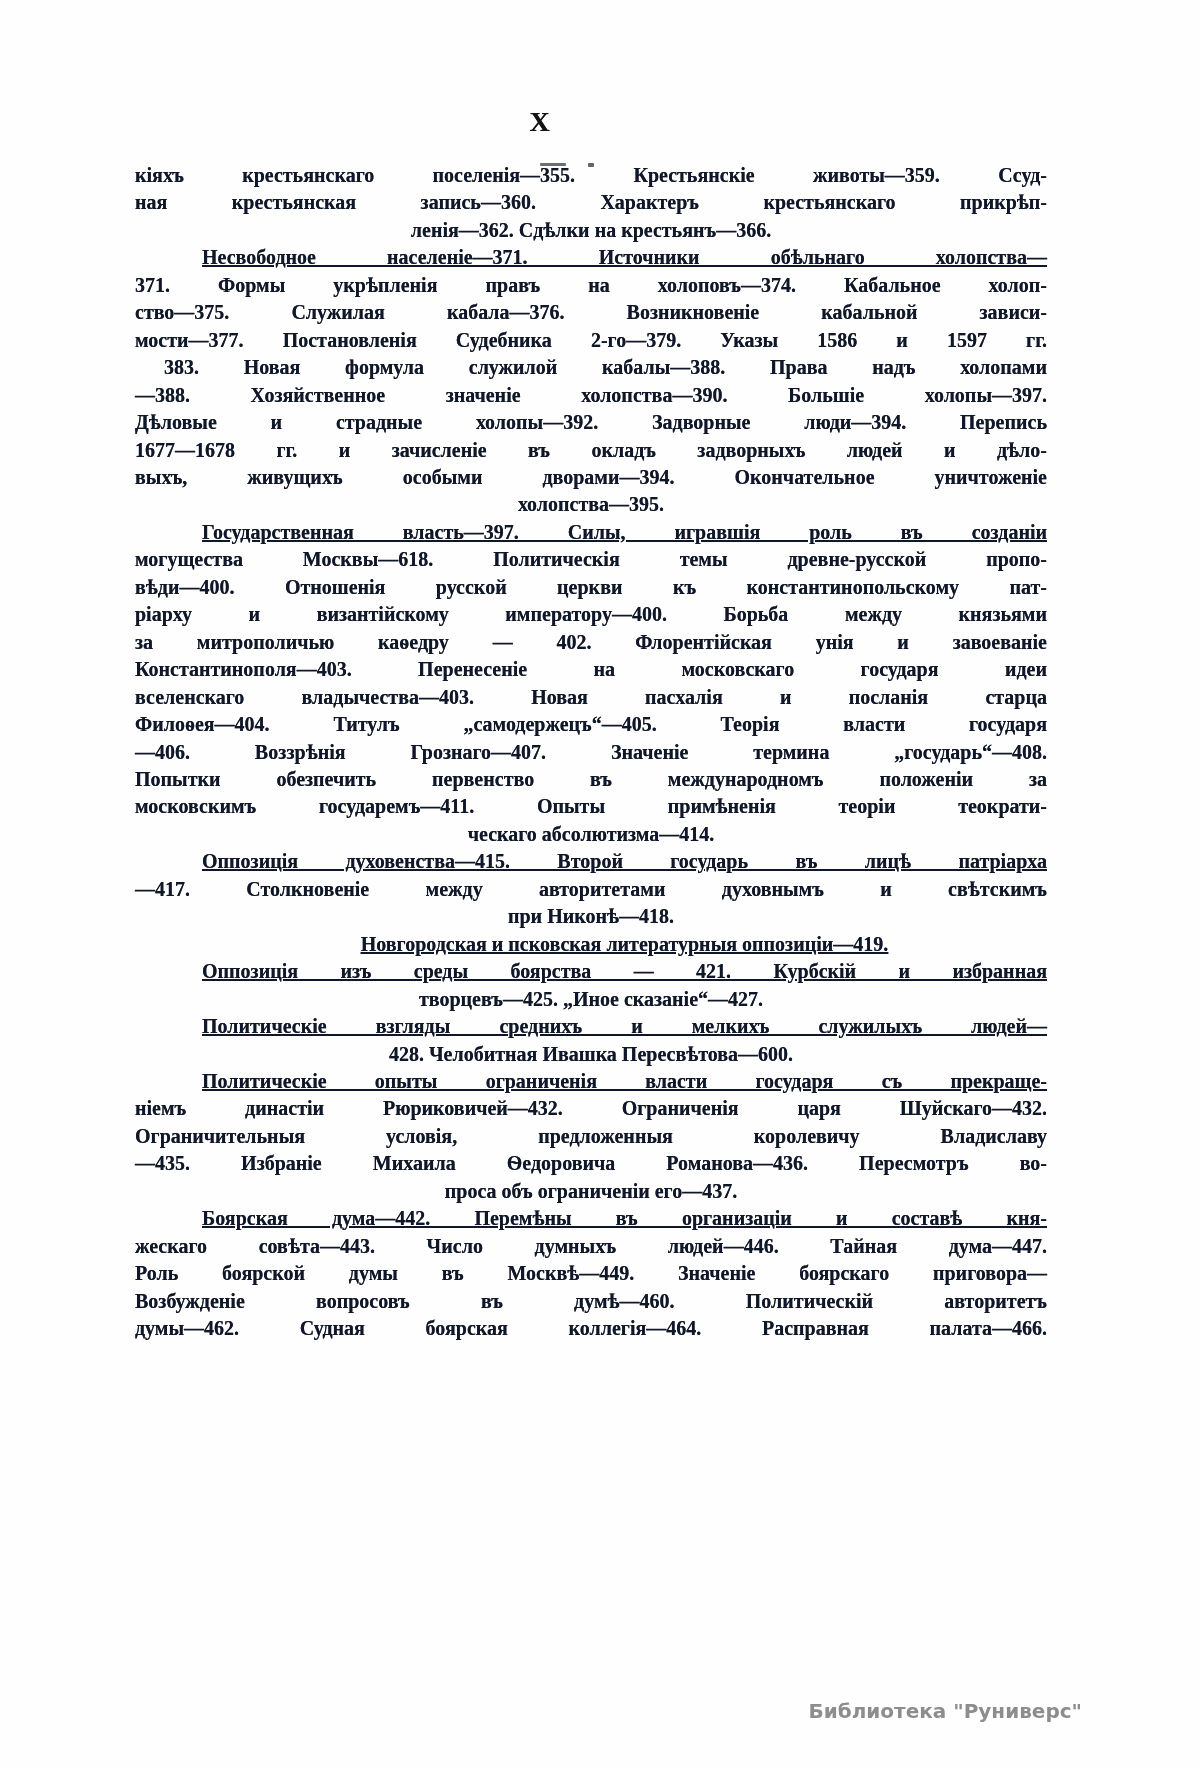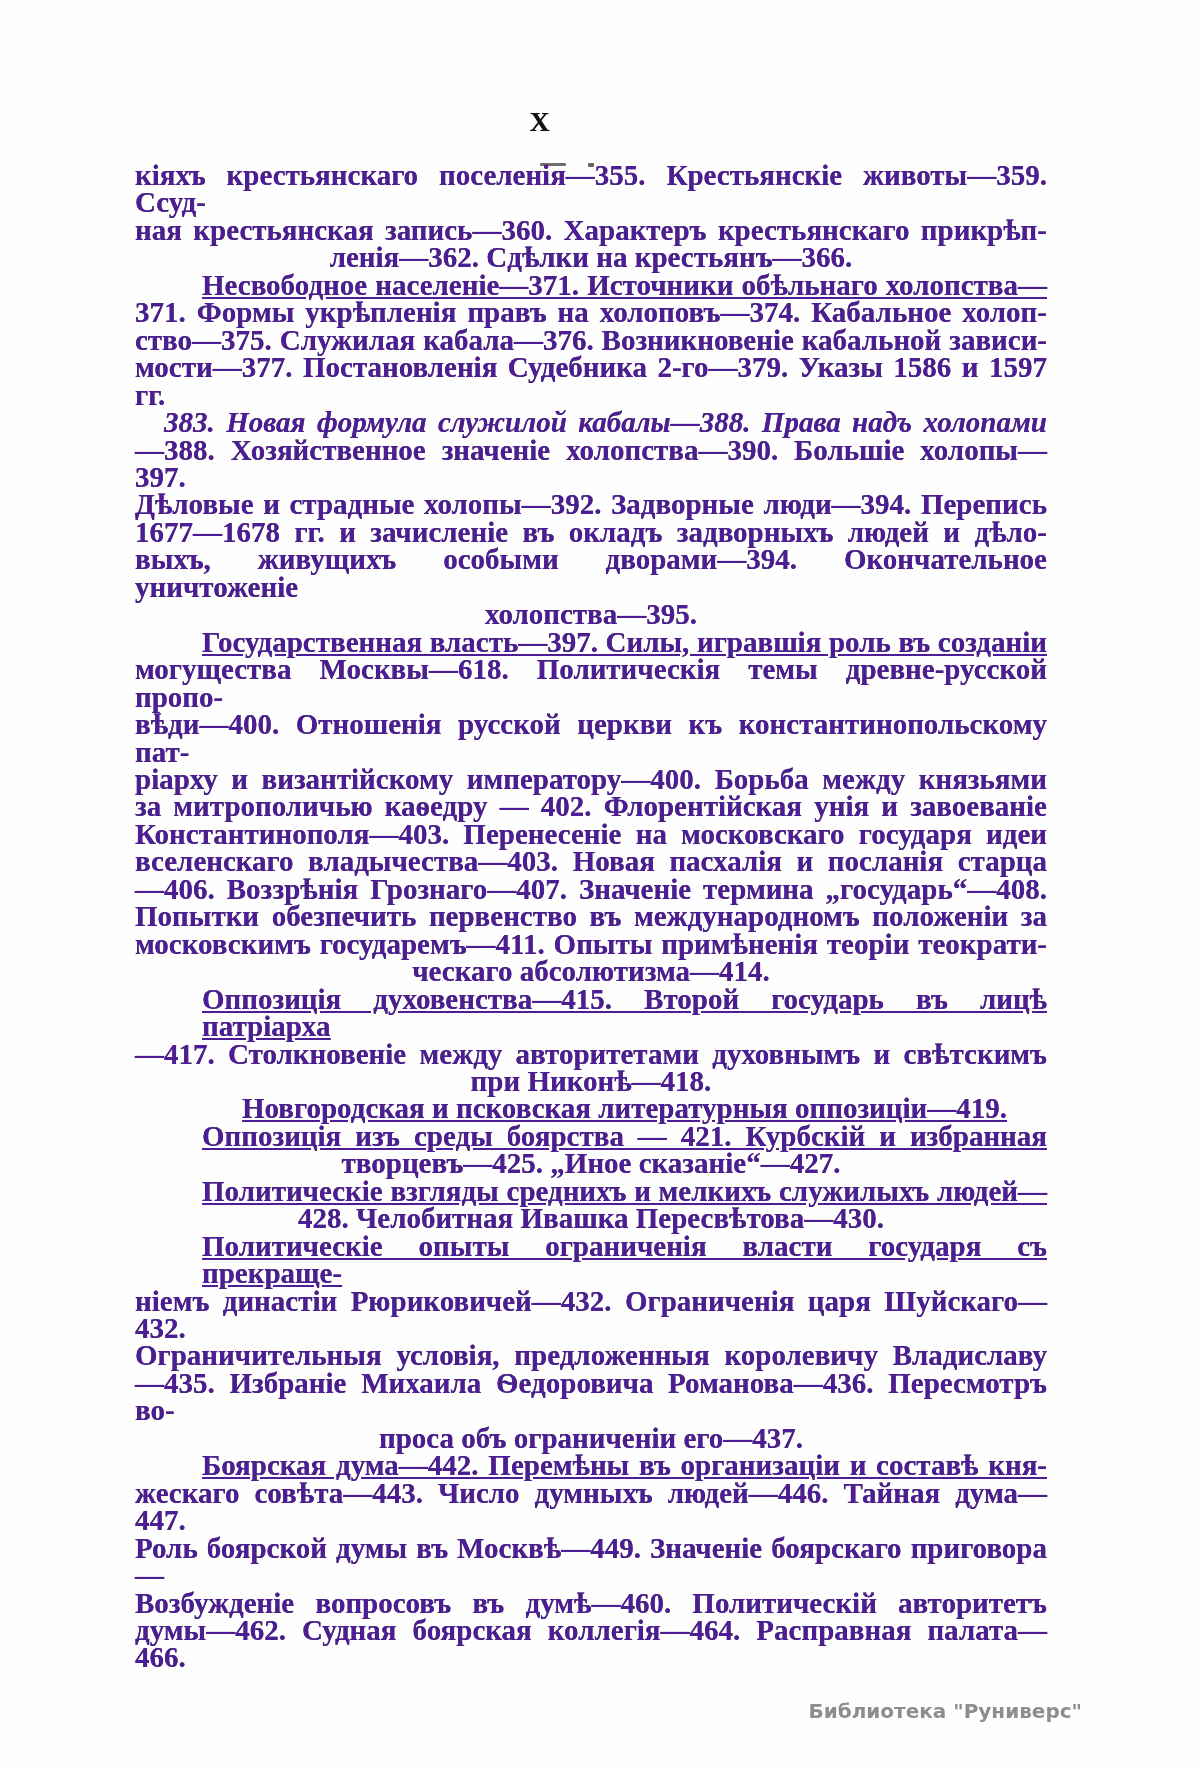"кіяхъ крестьянскаго поселенія—355." .toc { color: #4c1d95 -> #0f172a; font-size: 29px -> 20px }
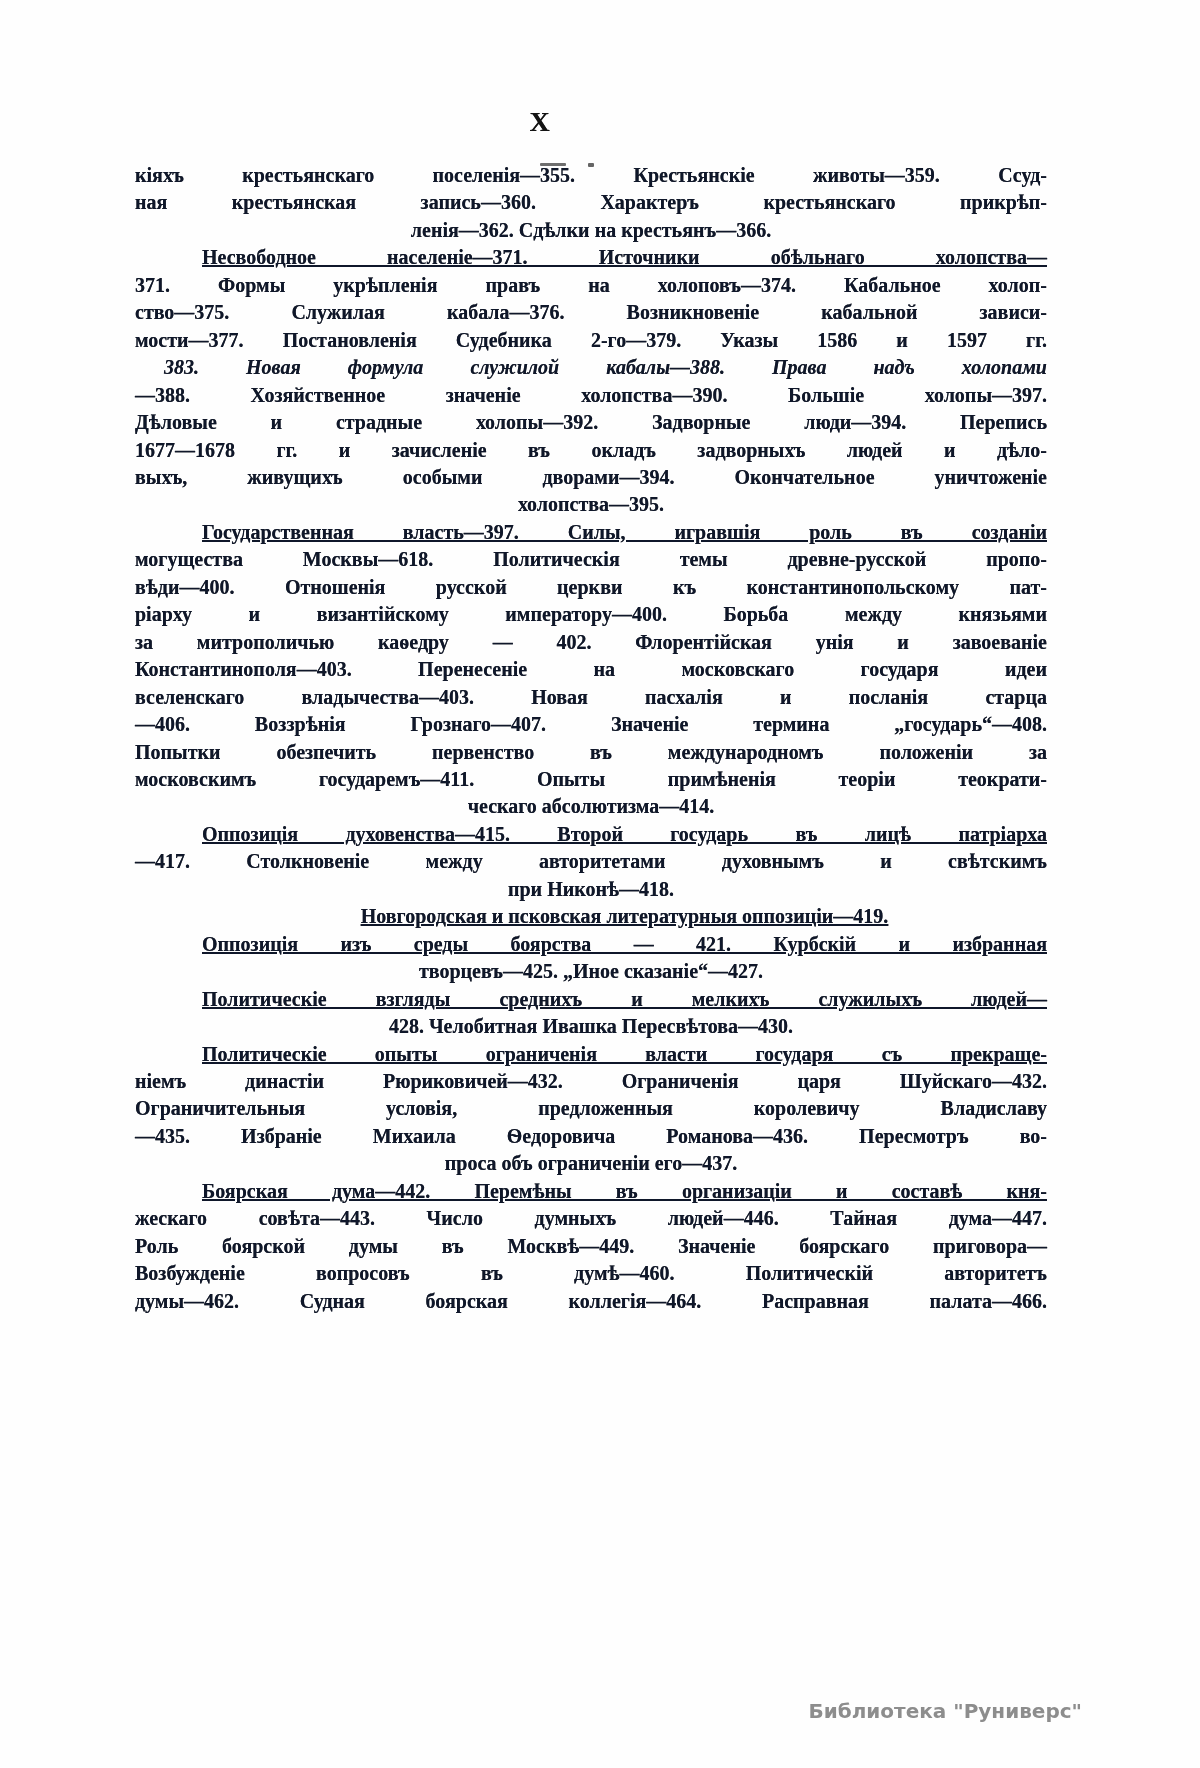"383. Новая формула служилой кабалы—388." .toc-line.ind-small { font-style: italic -> none }
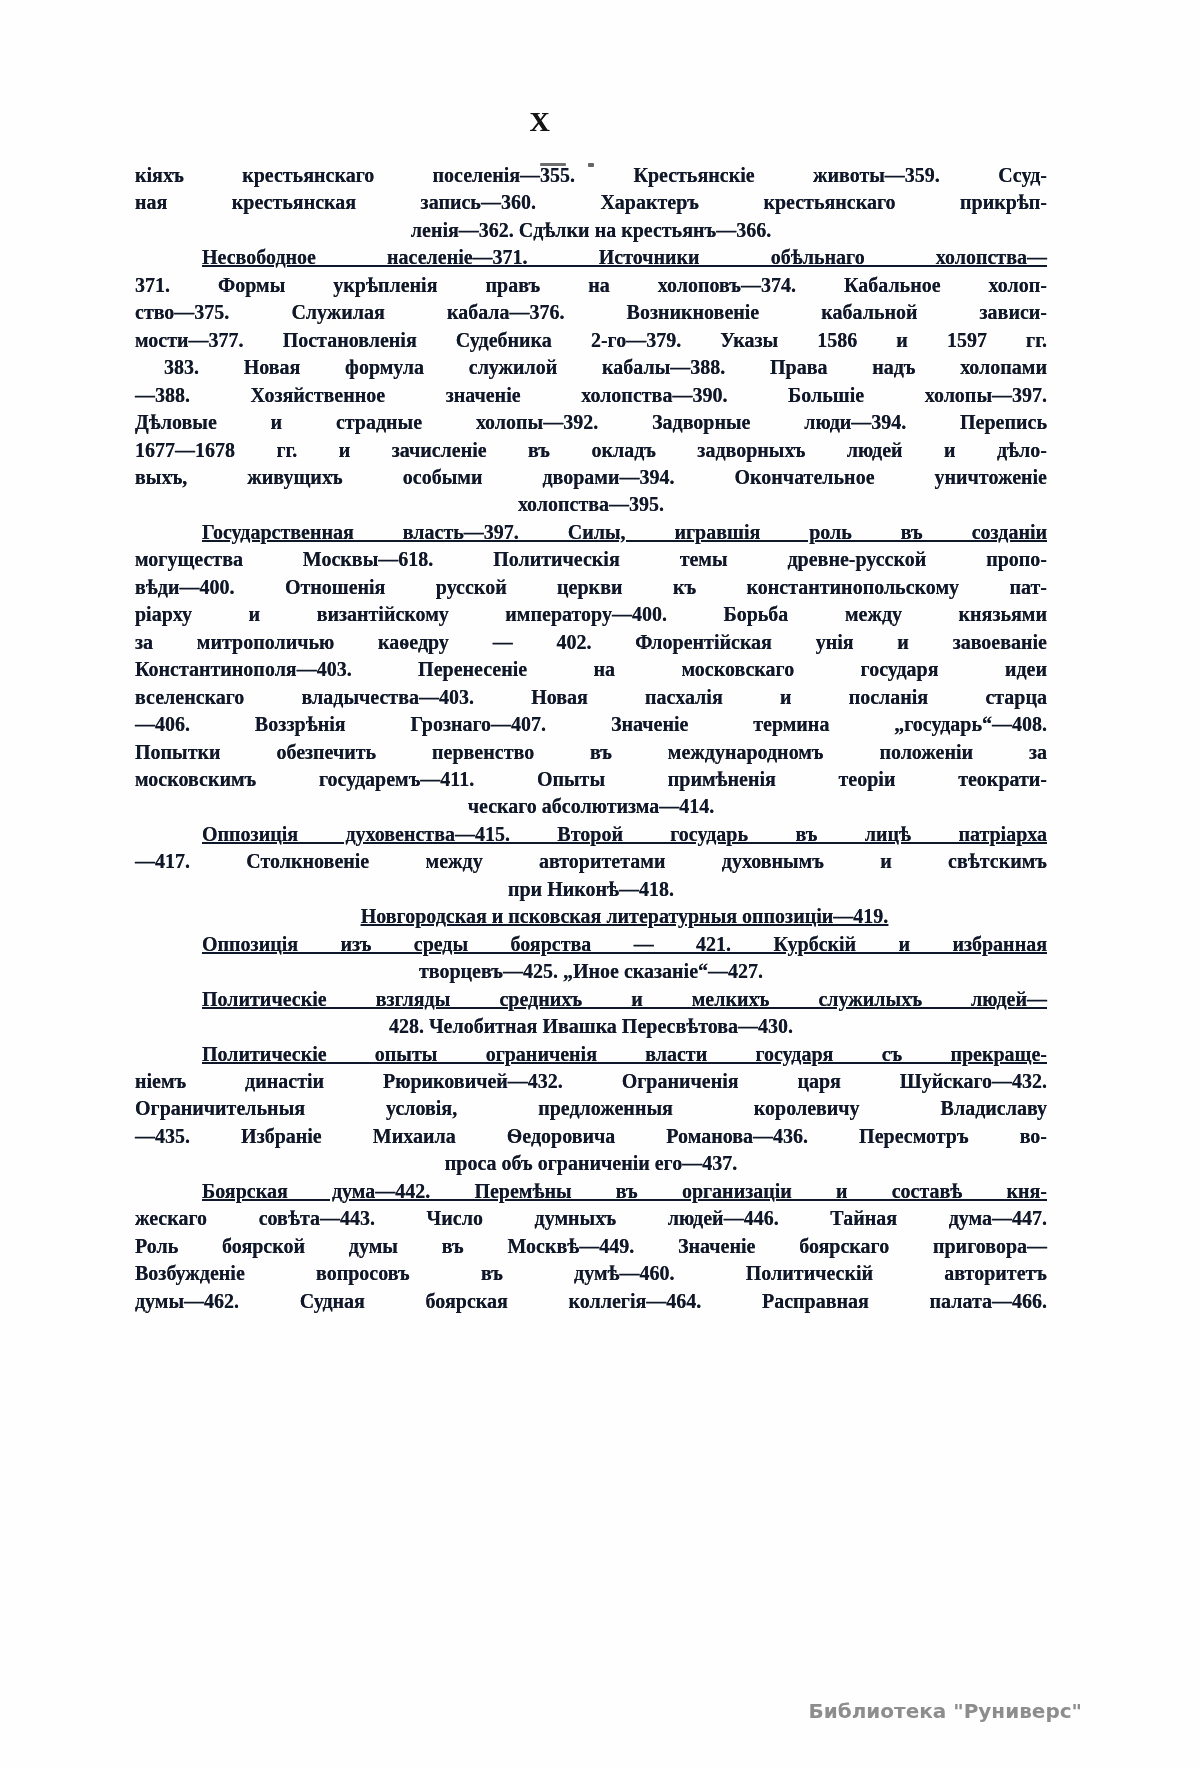"Филоѳея—404. Титулъ „самодержецъ“—405." div.toc-line { html: none -> <div>Филоѳея—404. Титулъ „самодержецъ“—405. Теорія власти государя</div> }
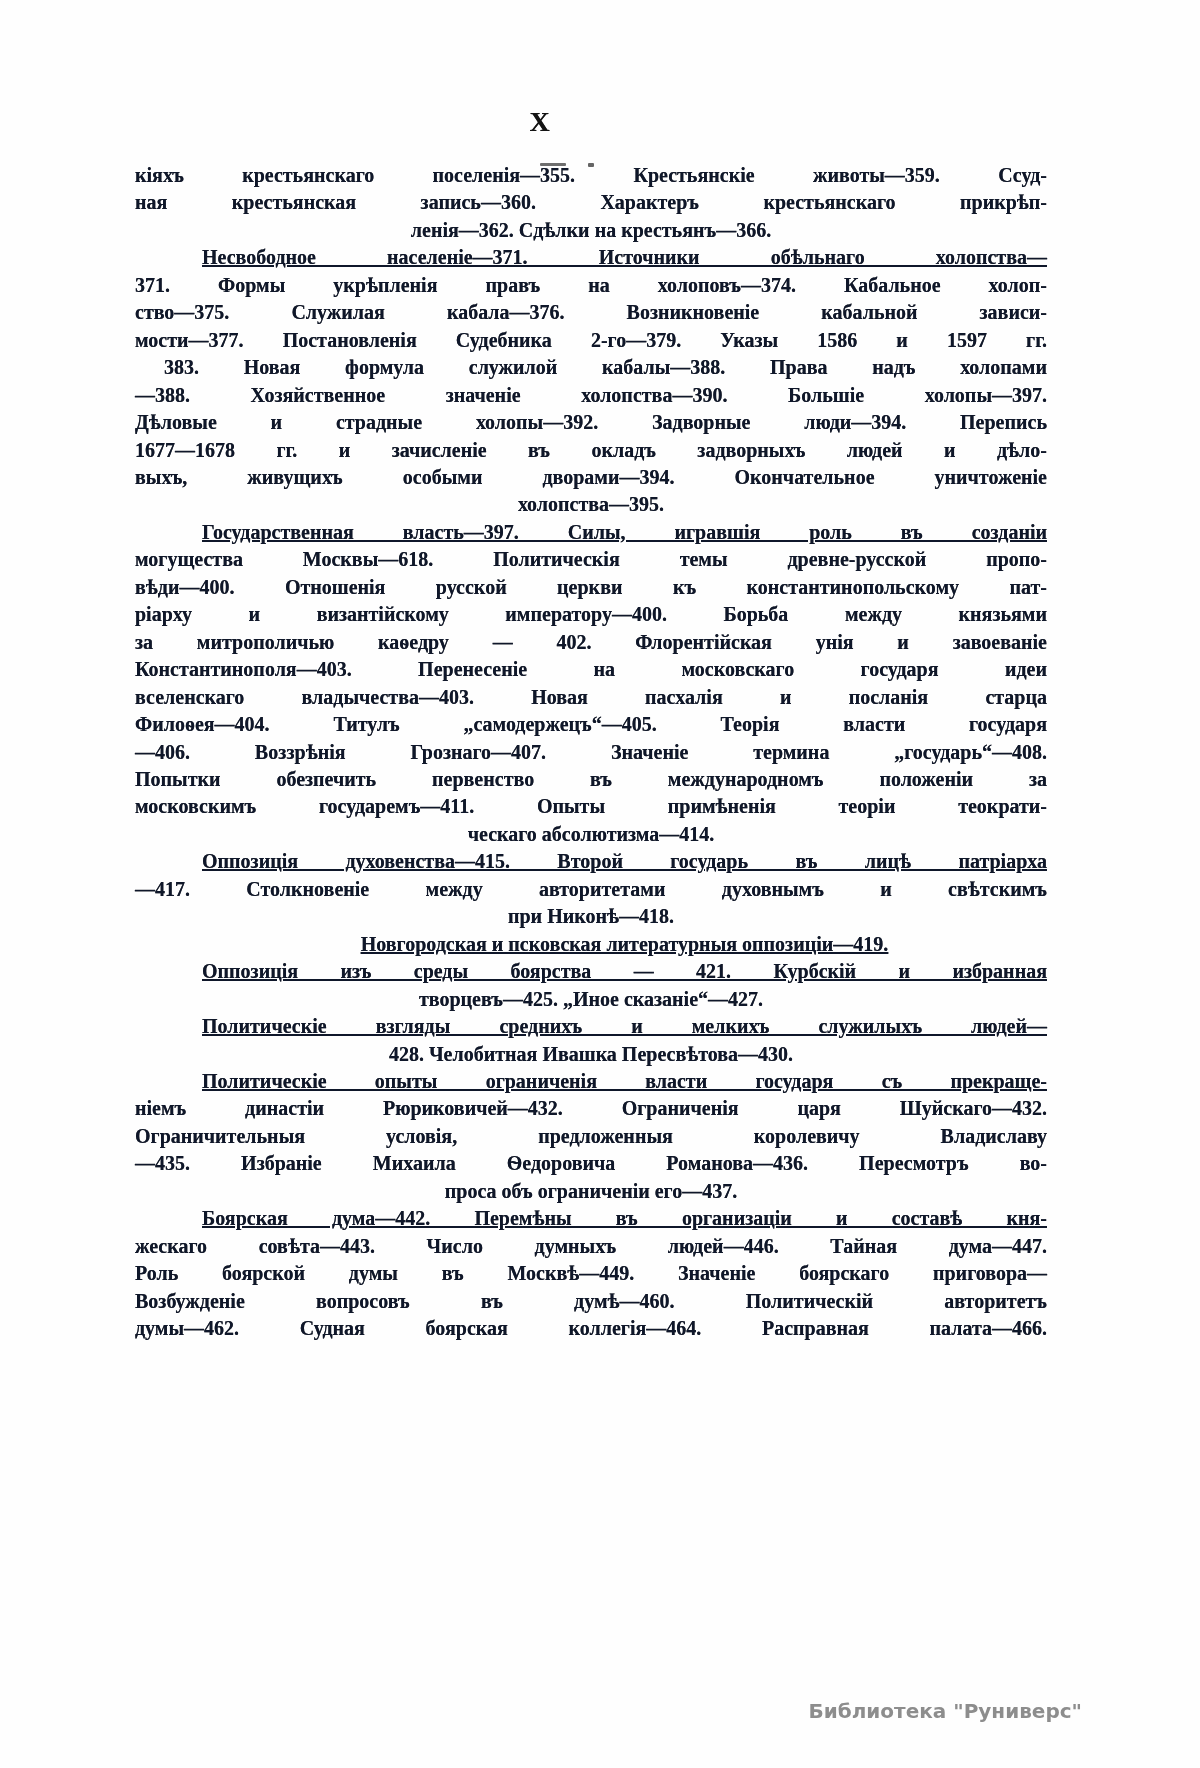"428. Челобитная Ивашка Пересвѣтова—430." div.toc-line { text: 430 -> 600 }
